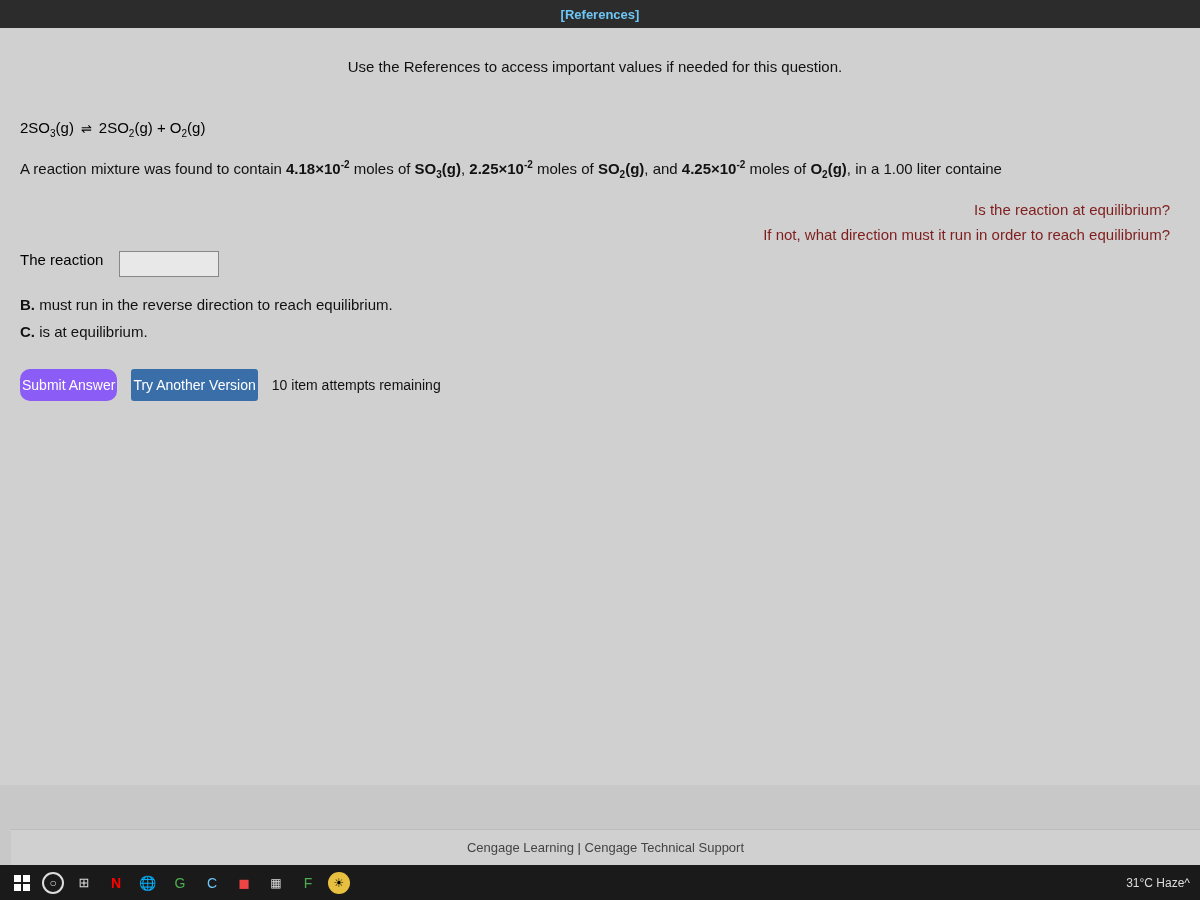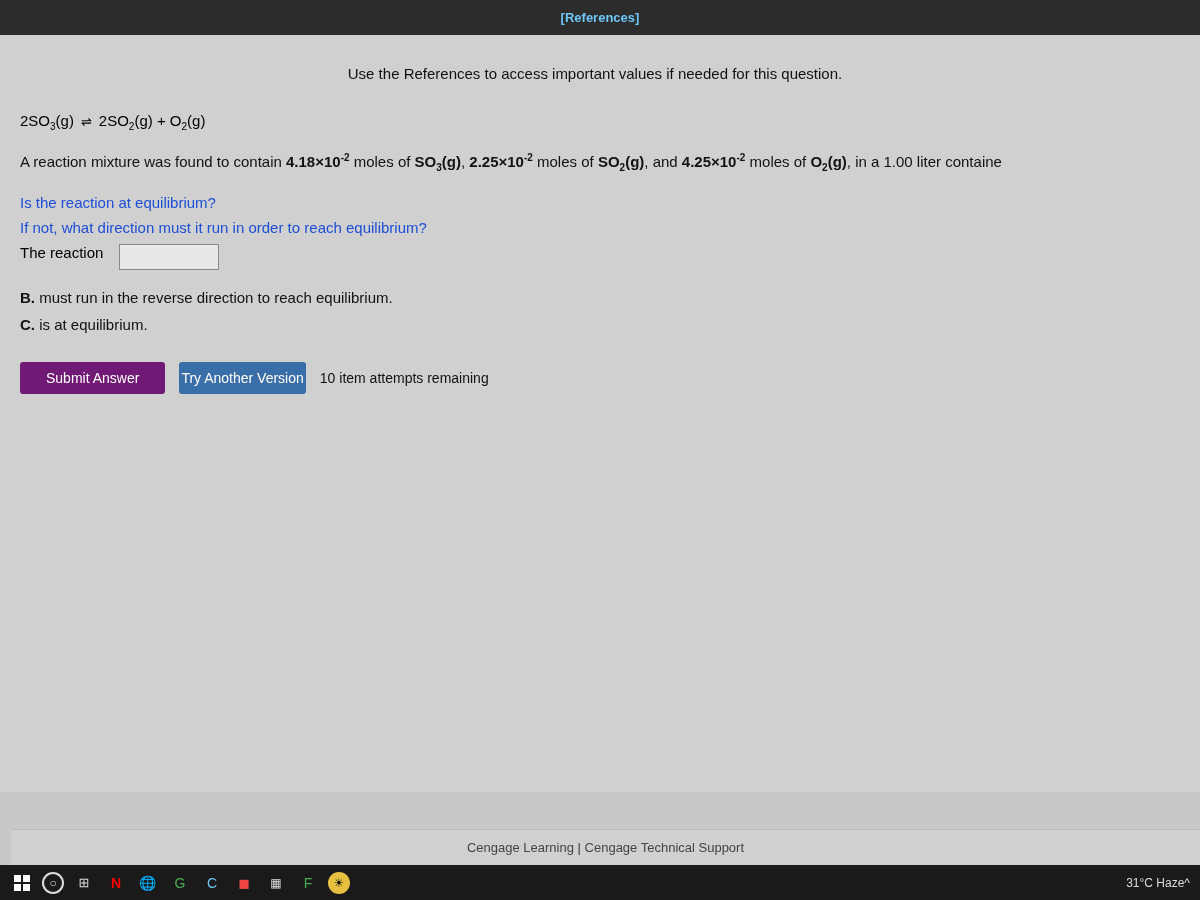"[References]" .top-bar { height: 35px -> 28px }
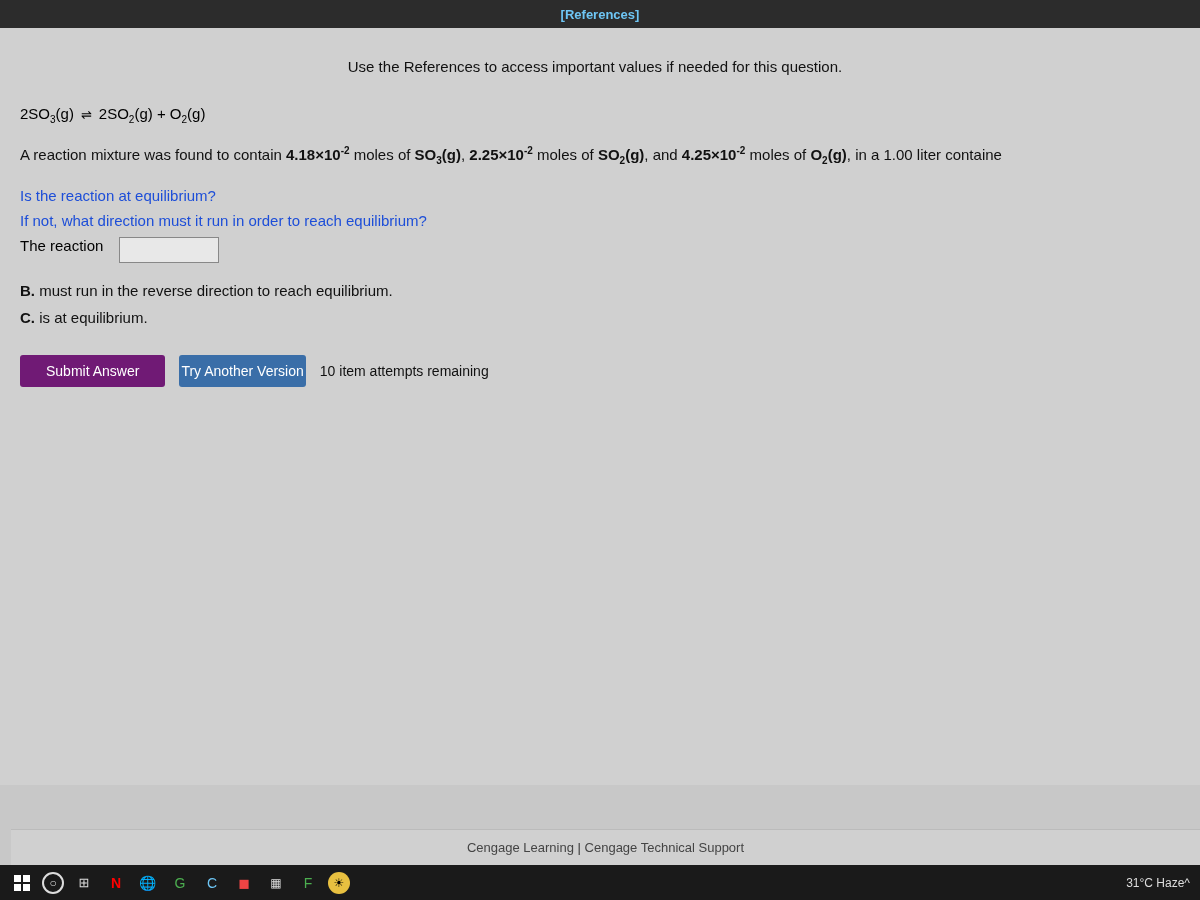"Use the References to access" .use-references { margin-bottom: 30px -> 44px }
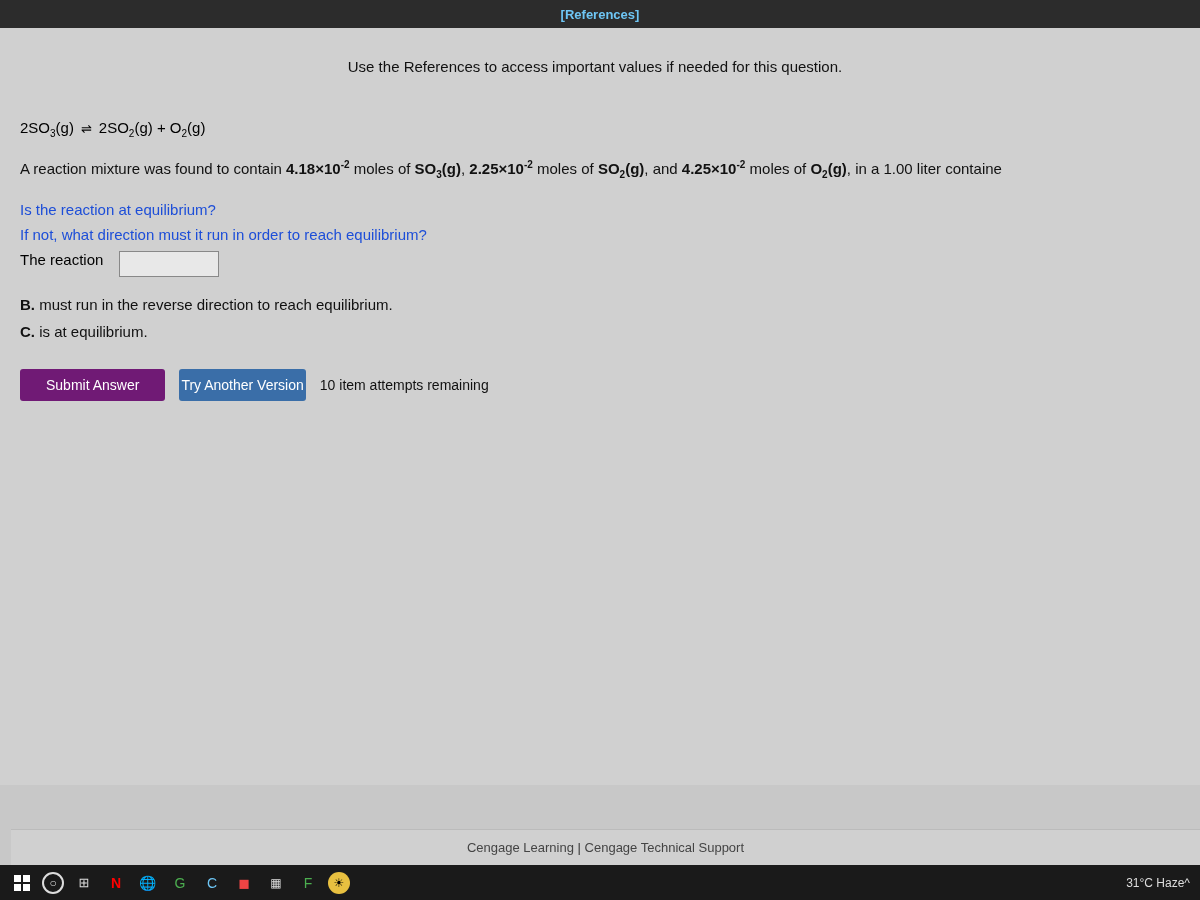"Is the reaction at equilibrium?" .question-text { color: #1d4ed8 -> #7f1d1d; text-align: none -> right }
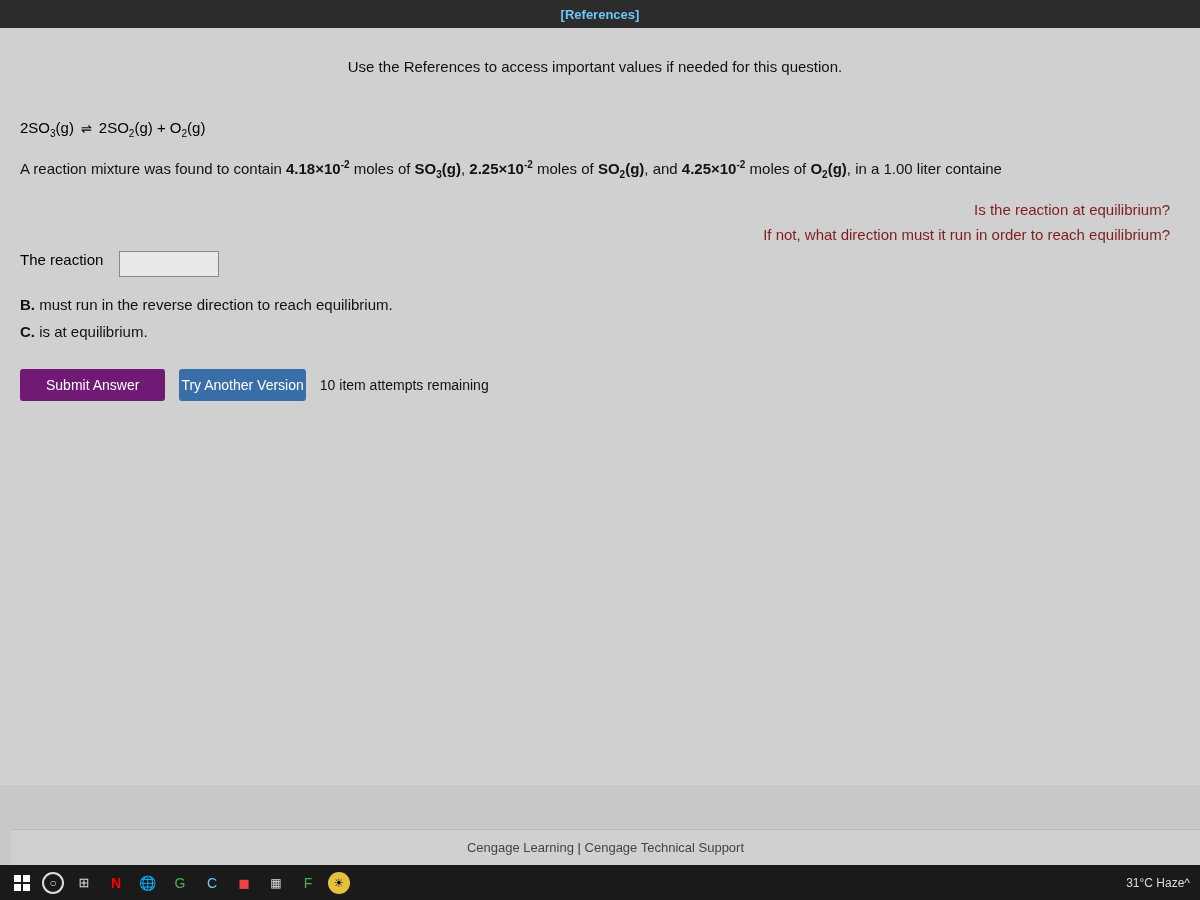"Submit Answer" .submit-btn { background: #701a75 -> #8b5cf6; border-radius: 3px -> 10px; padding: 8px 26px -> 8px 2px }
